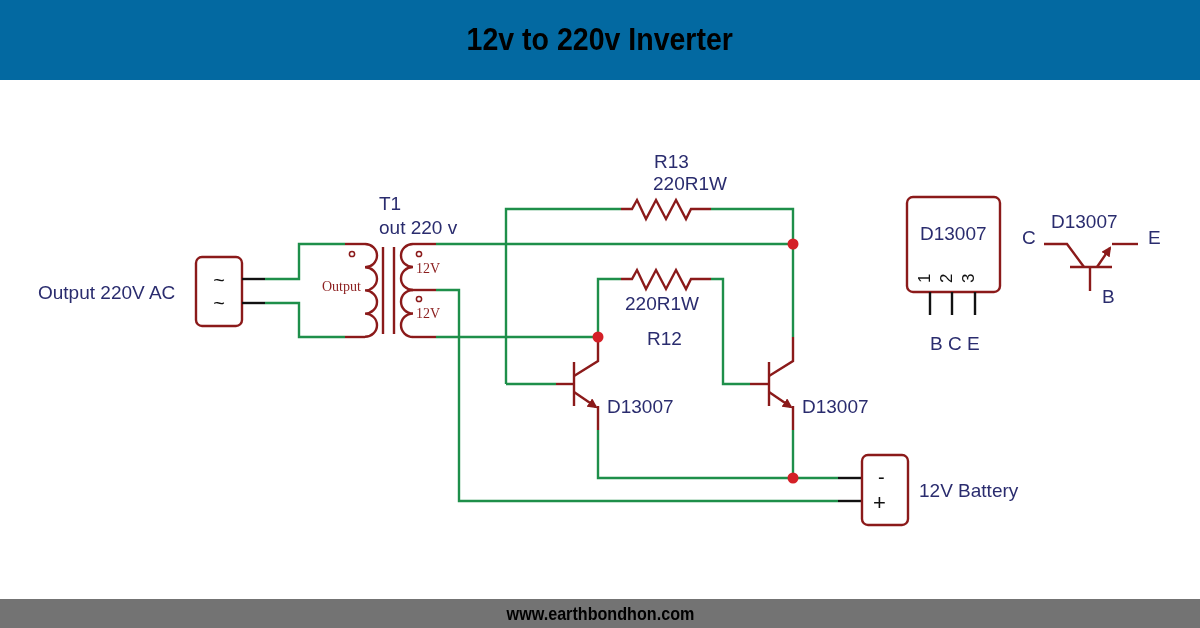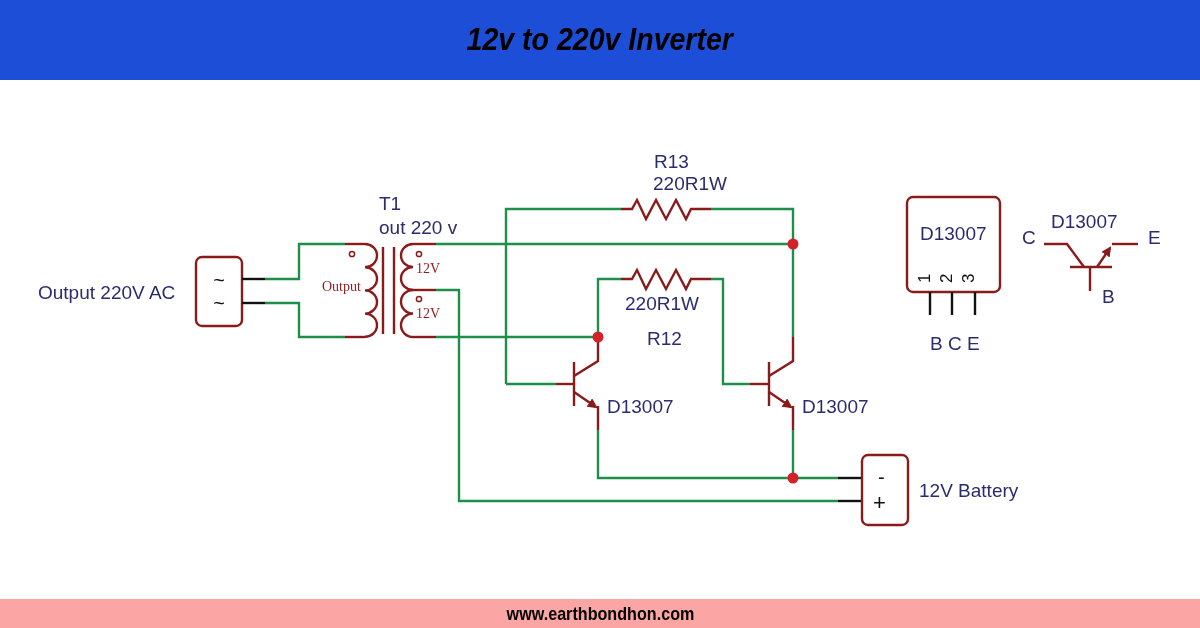"12v to 220v Inverter" .band-top { background: #1d4ed8 -> #0369a1; font-style: italic -> none }
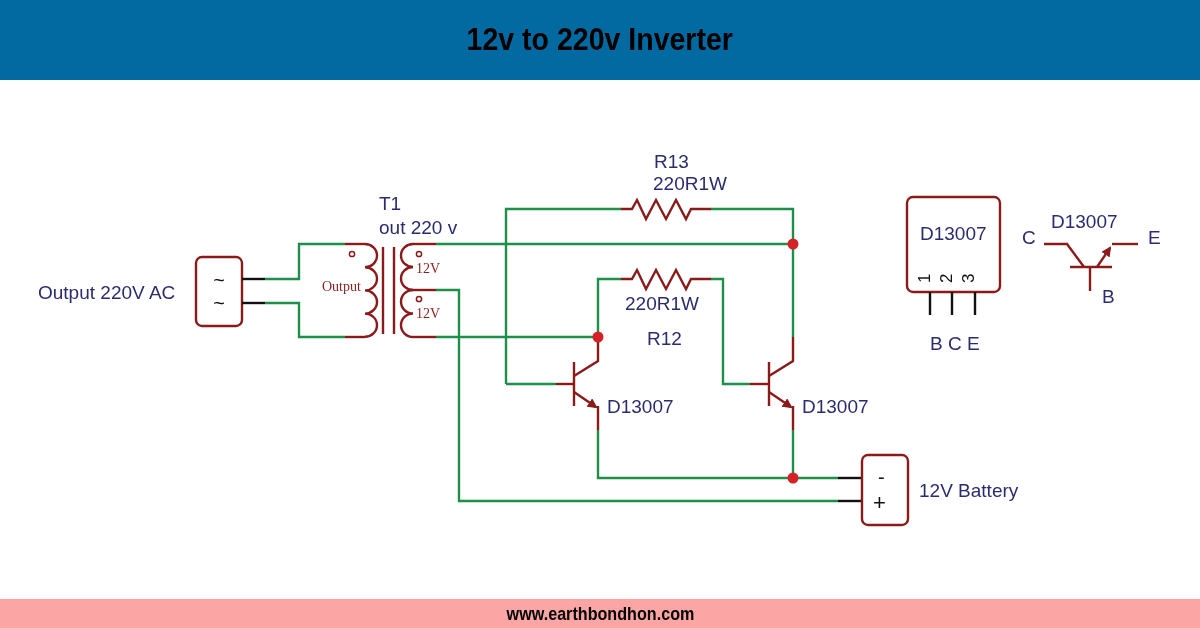"www.earthbondhon.com" .band-bottom { background: #fca5a5 -> #737373 }
